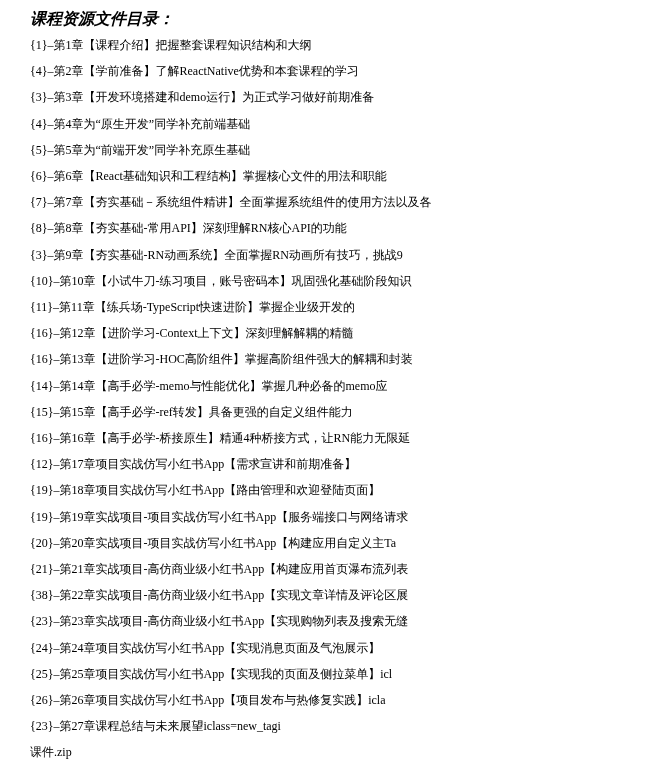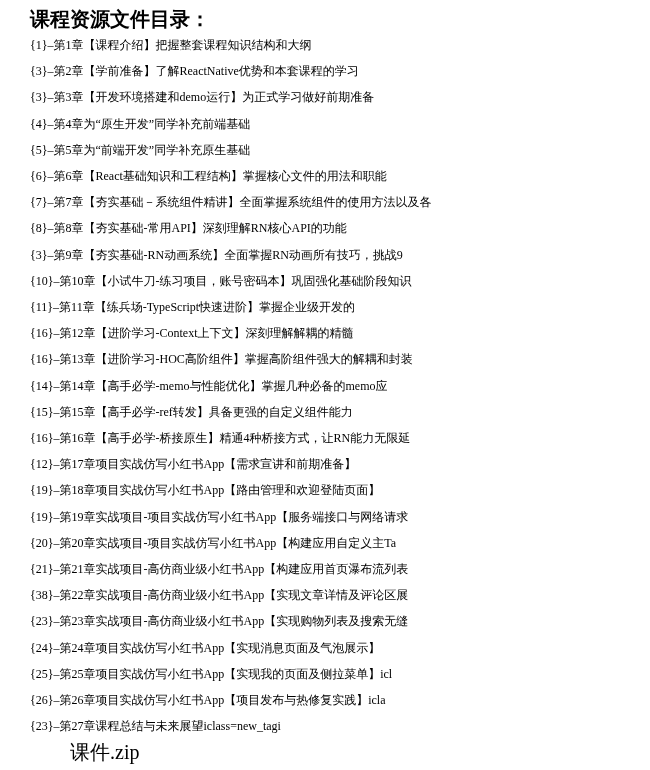"课程资源文件目录：" .doc-title { font-size: 20px -> 16px; font-style: none -> italic }
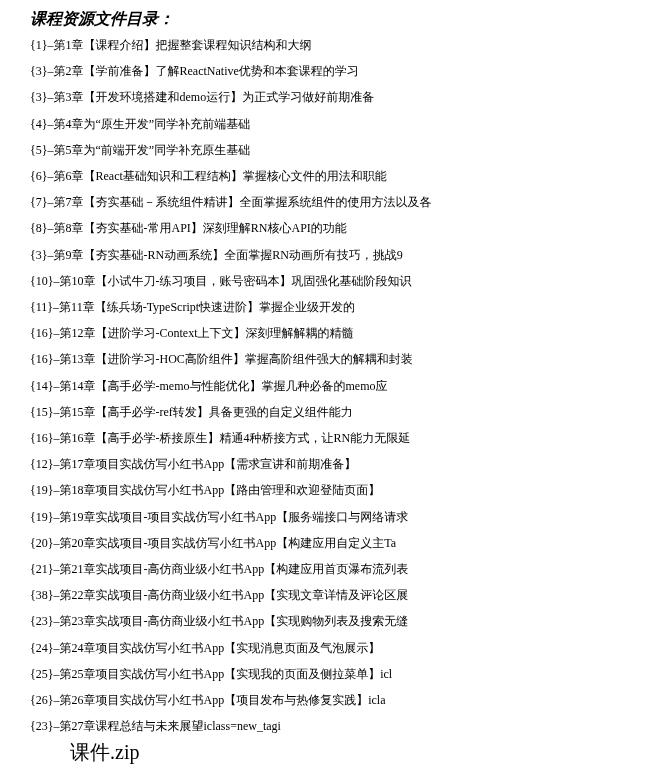"{3}–第2章【学前准备】了解ReactNative优势和本套课程的学习" div.course-line { text: 3 -> 4 }
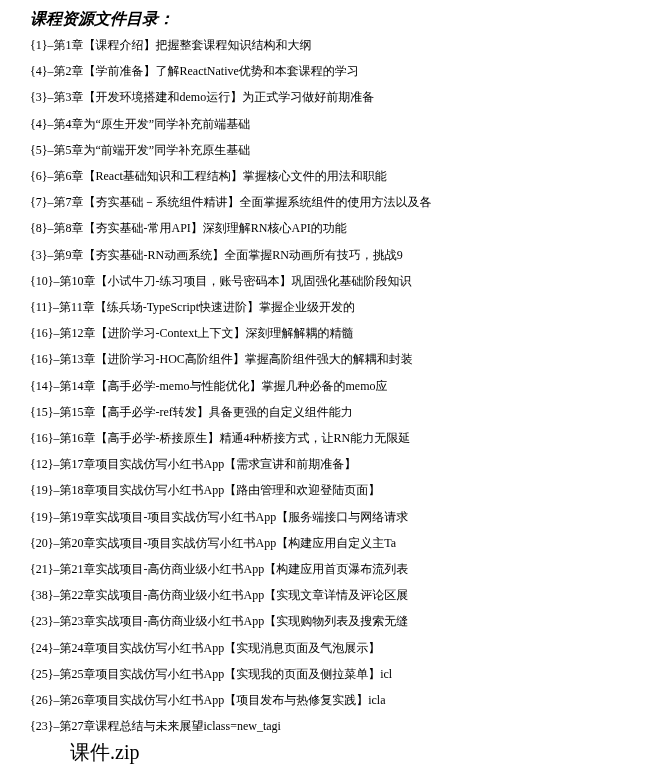"课件.zip" .footer-line { font-size: 20px -> 12px; margin-left: 40px -> none }
